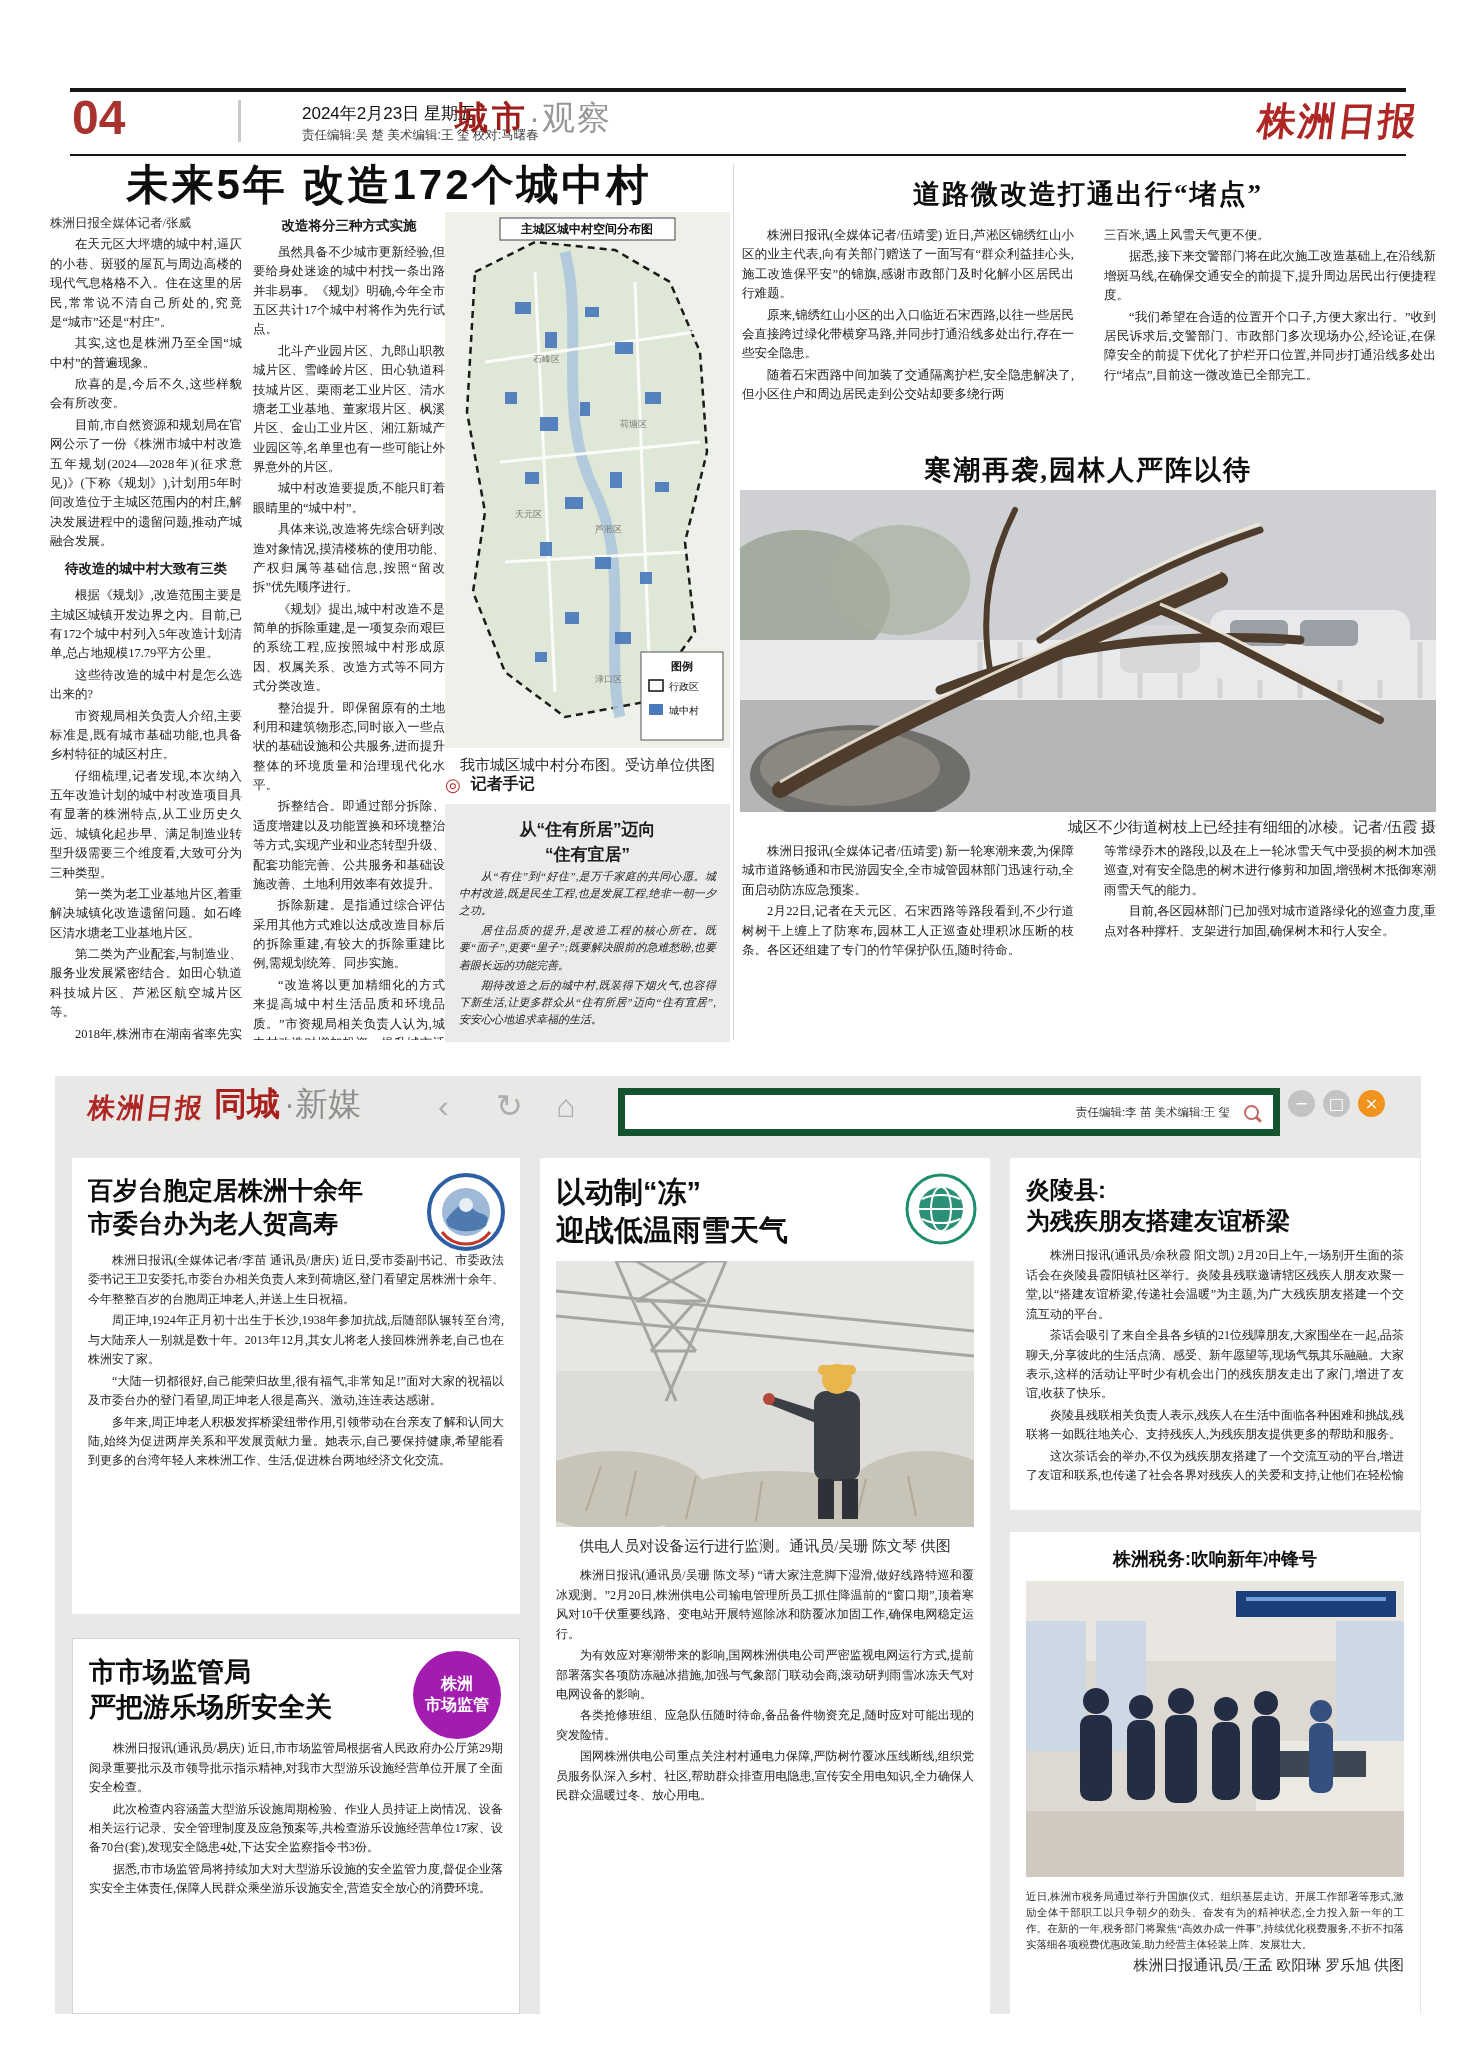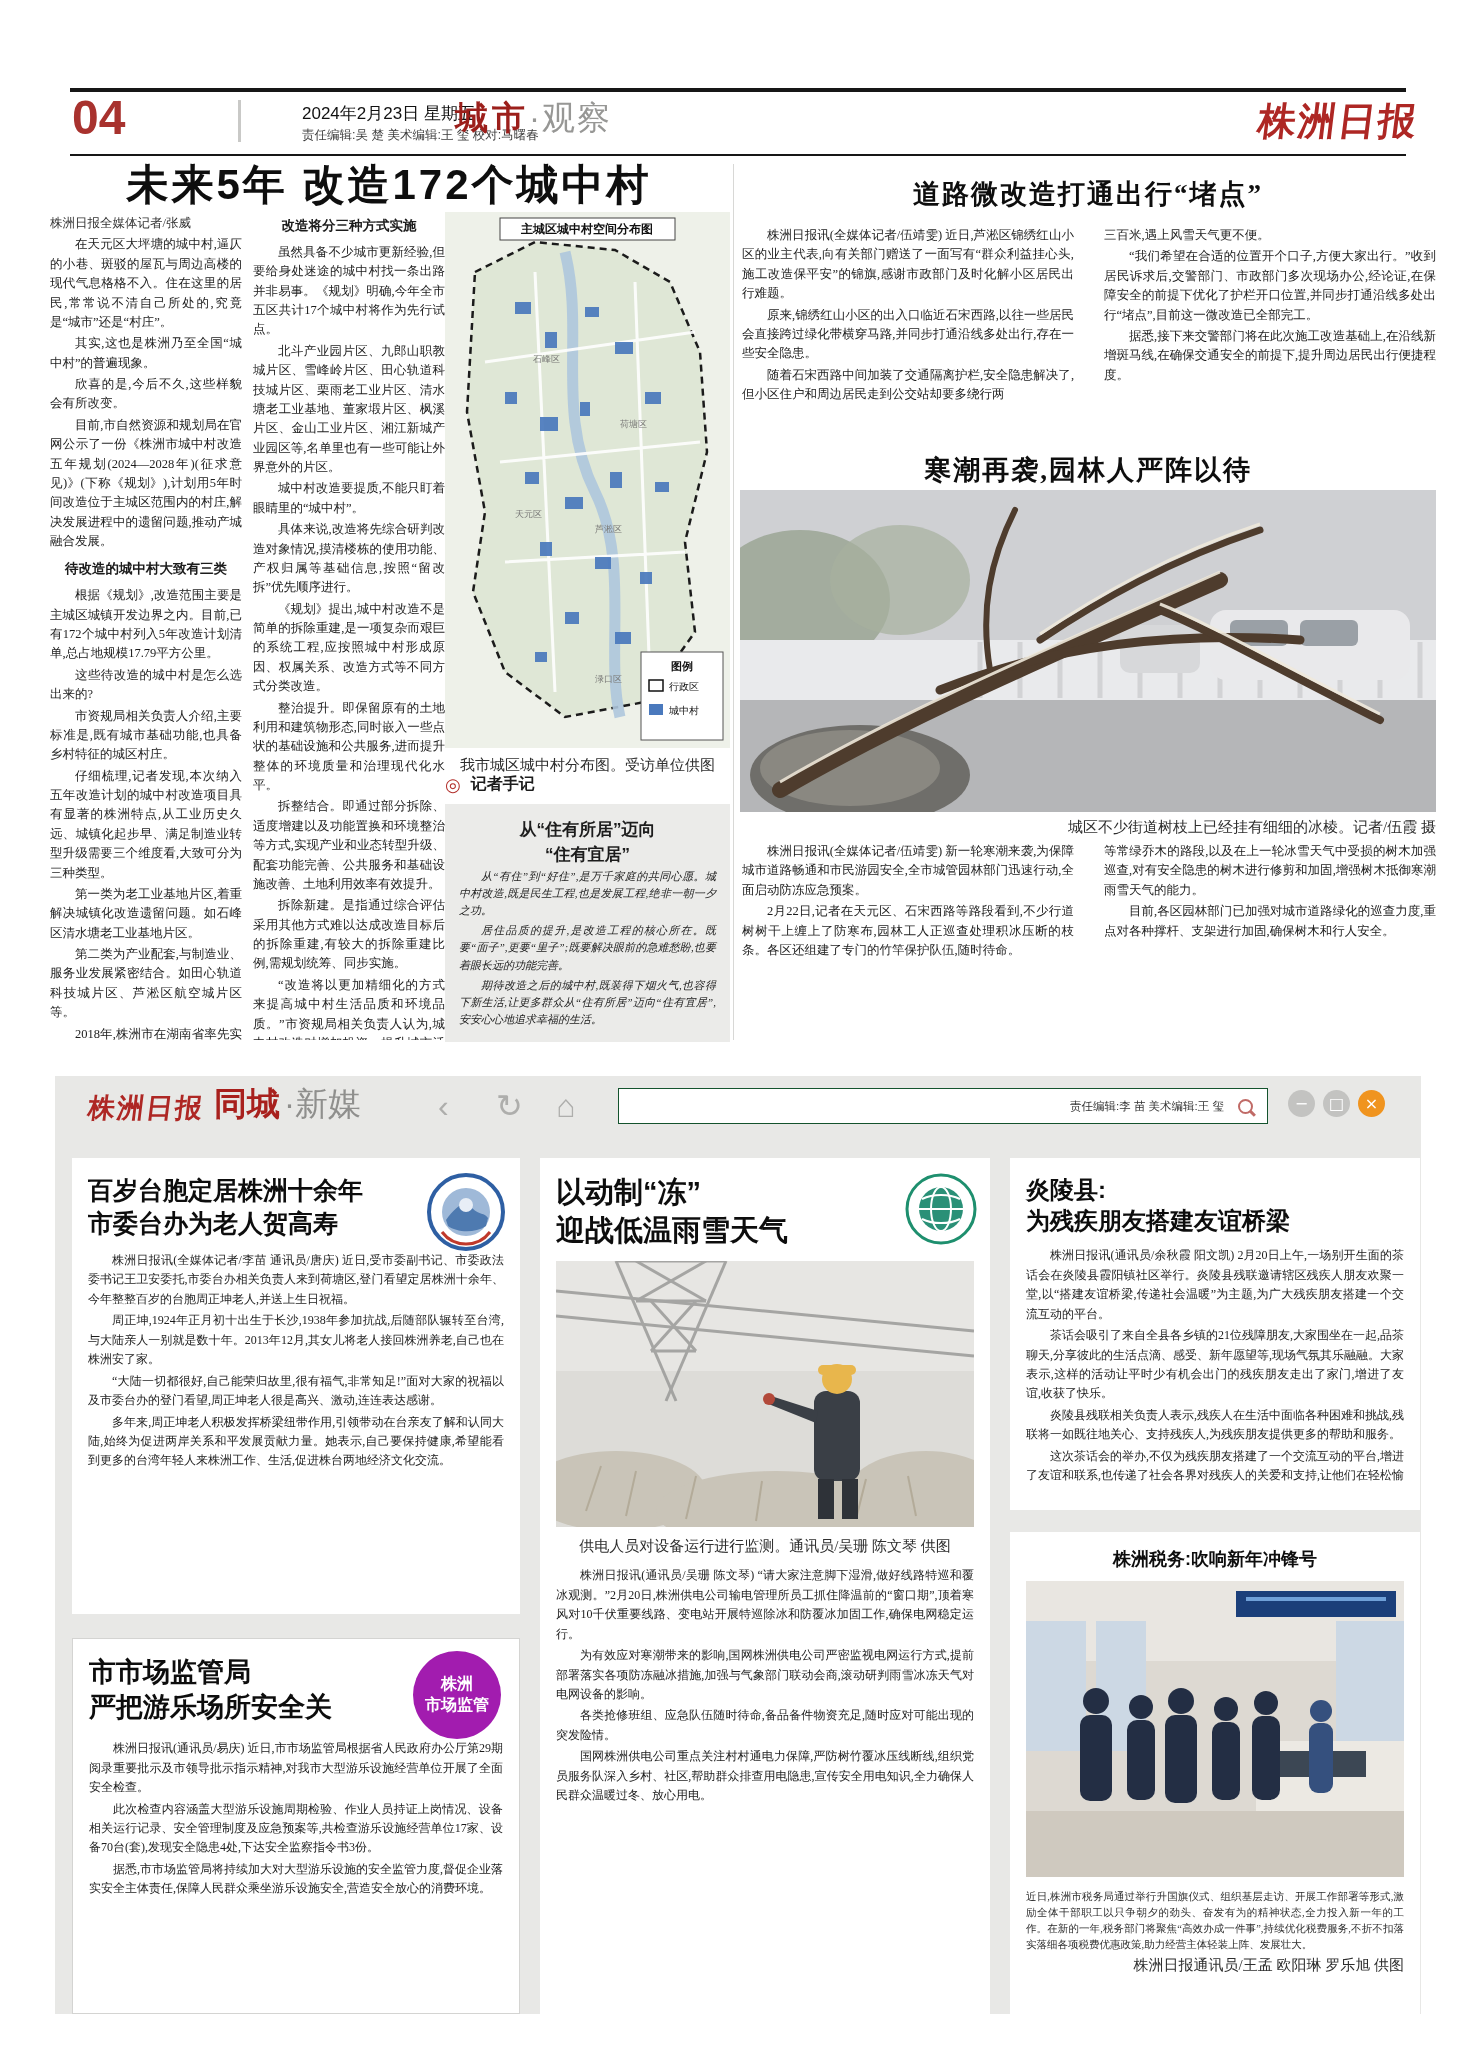"“我们希望在合适的位置开个口子,方便大家出行。”收到居民诉求后,交警部门、市政部" p { order: before "据悉,接下来交警部门将在此次施工改造基础上,在沿线新增斑马线,在确保交通安全的前" -> after "据悉,接下来交警部门将在此次施工改造基础上,在沿线新增斑马线,在确保交通安全的前" }
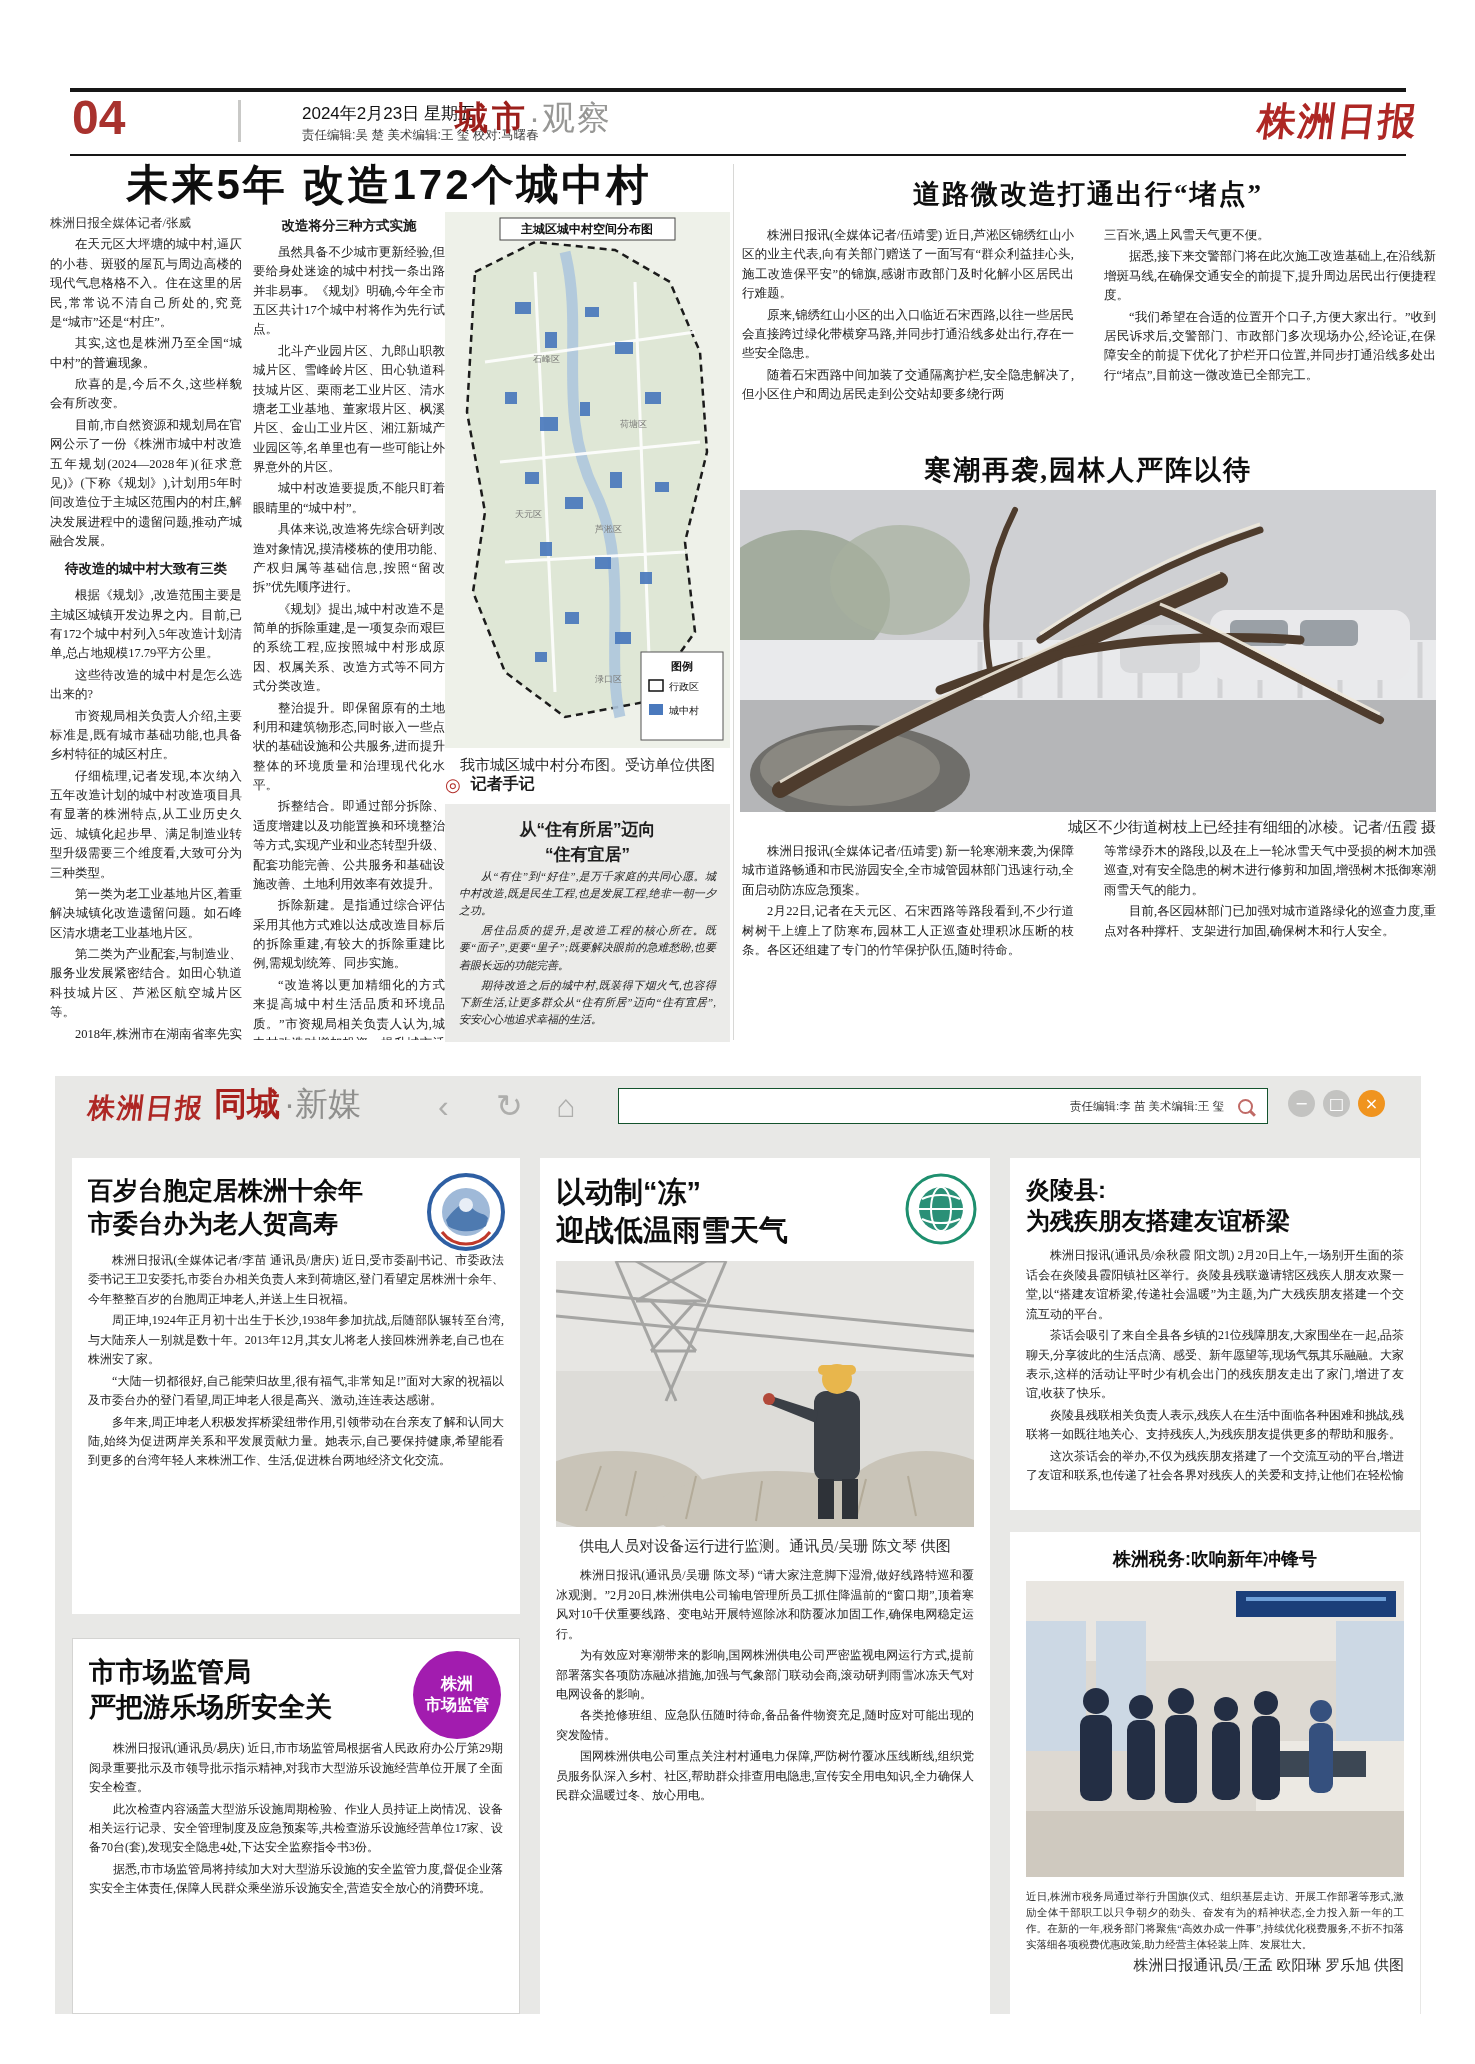"责任编辑:李 苗 美术编辑:王 玺" .searchbox { border: 1px solid #14532d -> 7px solid #14532d }
